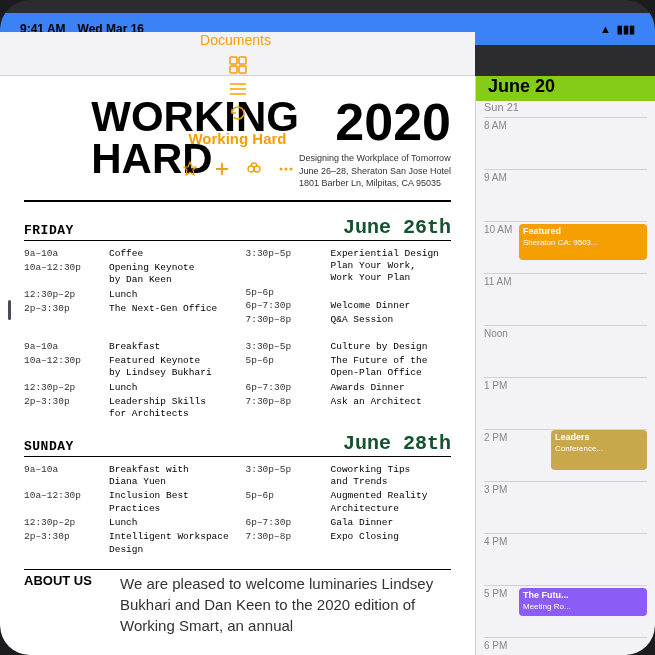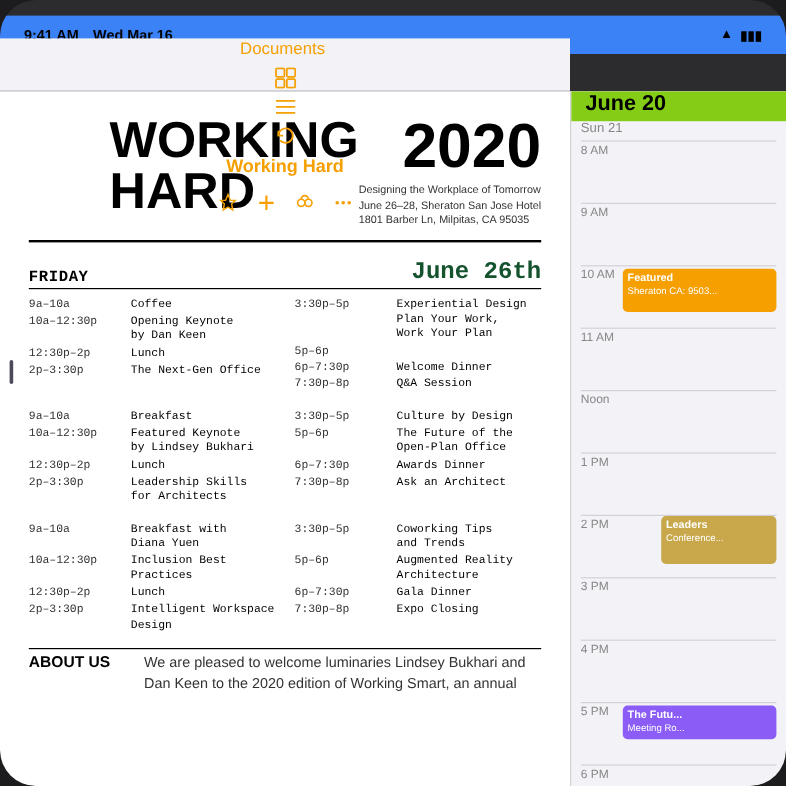"SUNDAY" div.day-header-row { html: none -> <div> <span>SUNDAY</span> <span>June 28th</span> </div> }
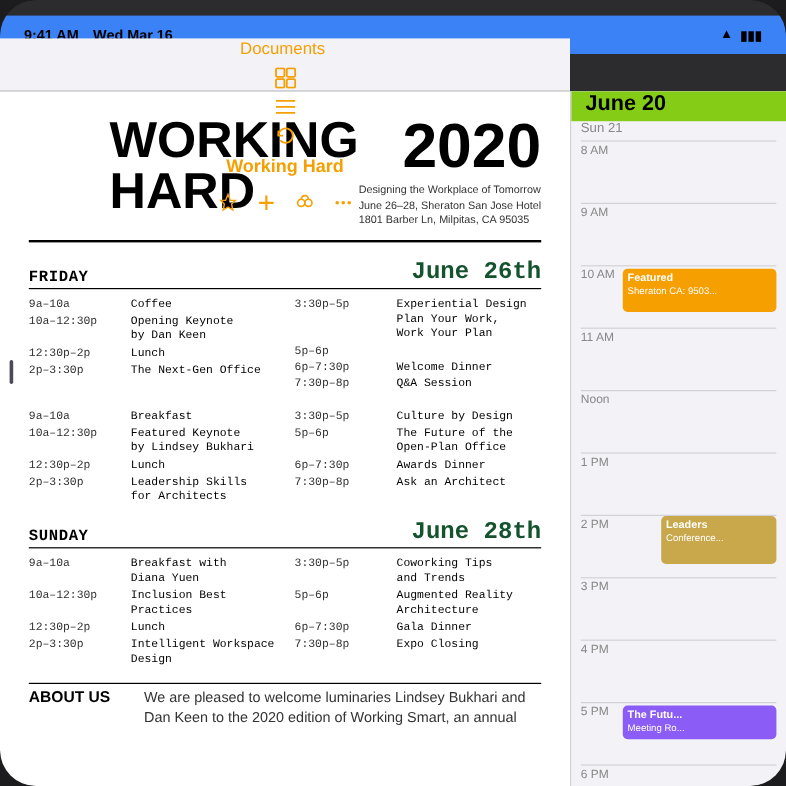"We are pleased to welcome" .about-text { font-size: 12px -> 15px }
